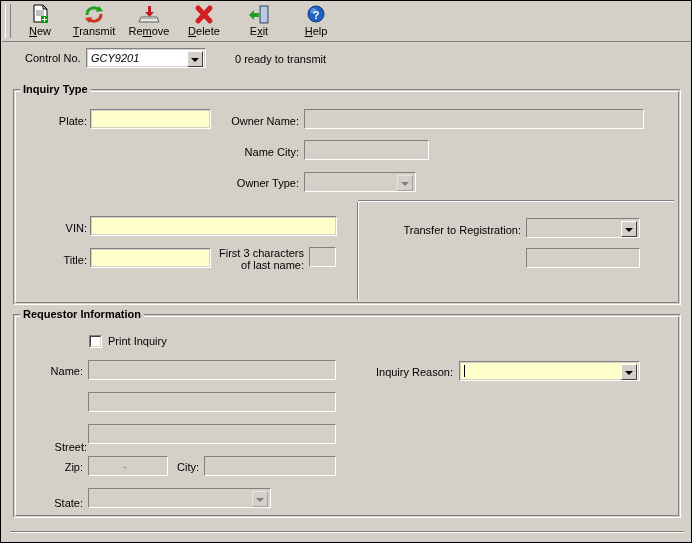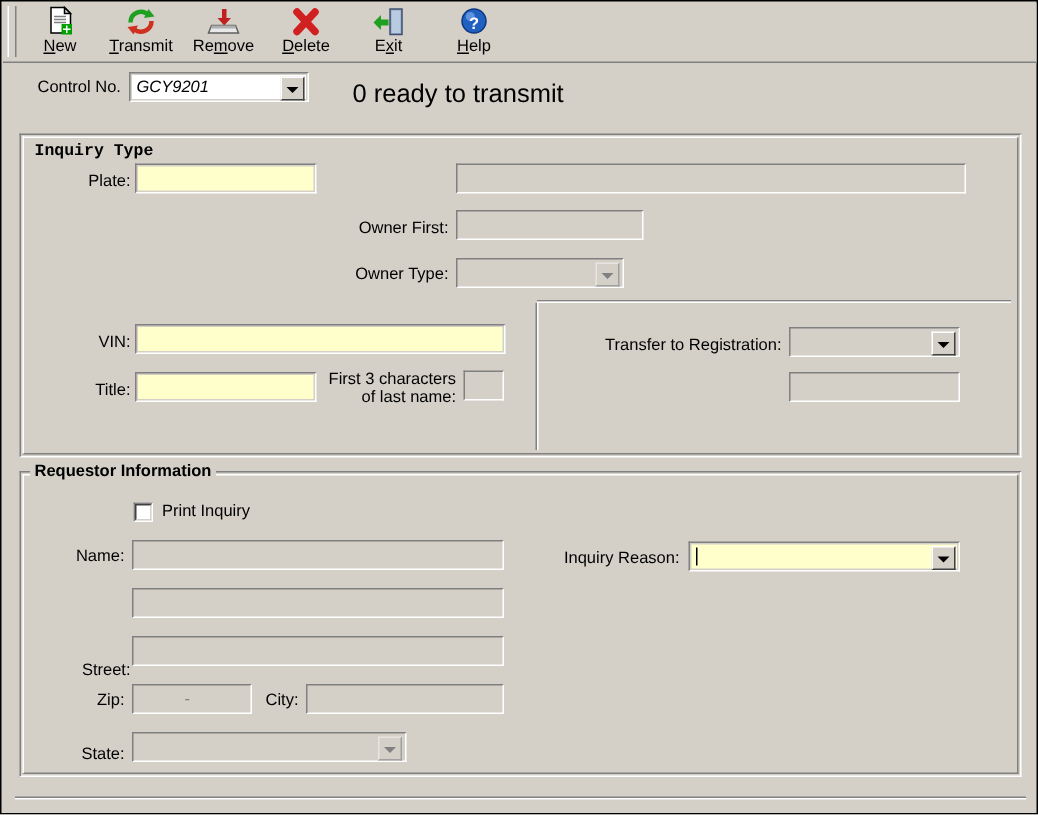"0 ready to transmit" #ready-text { font-size: 17px -> 11px }
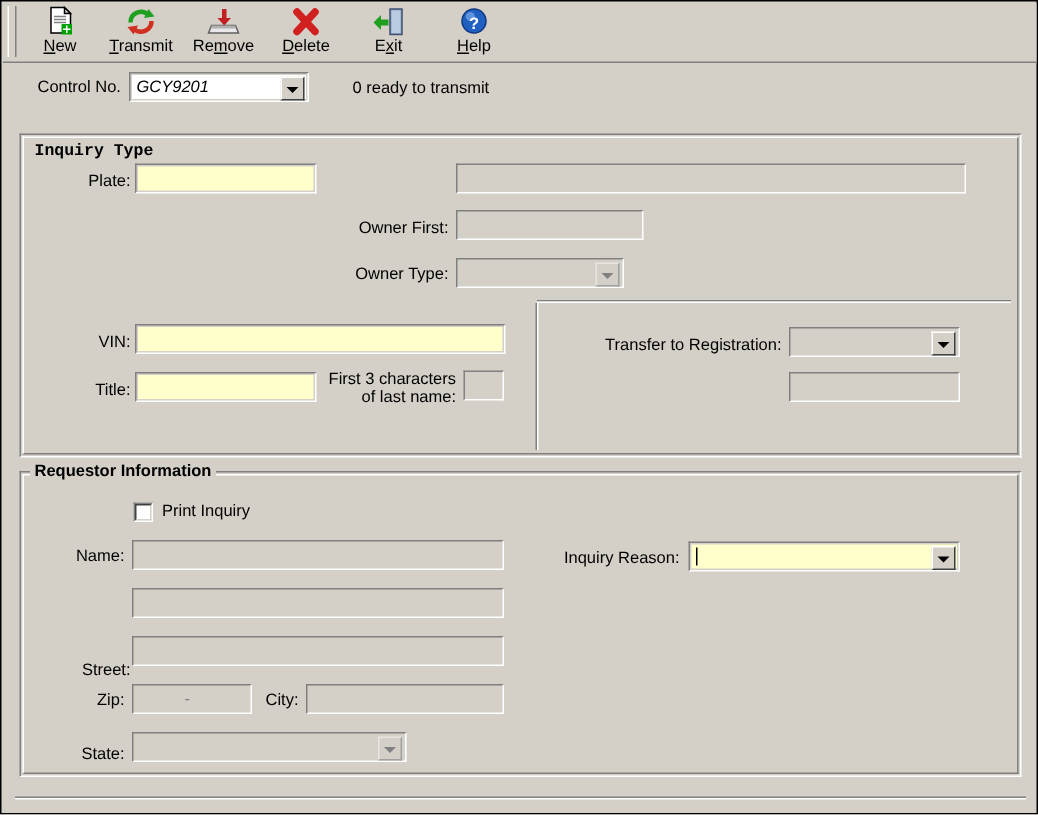"Inquiry Type" span.gb-title { font-family: Liberation Mono, monospace -> none; top: 94px -> 82px }
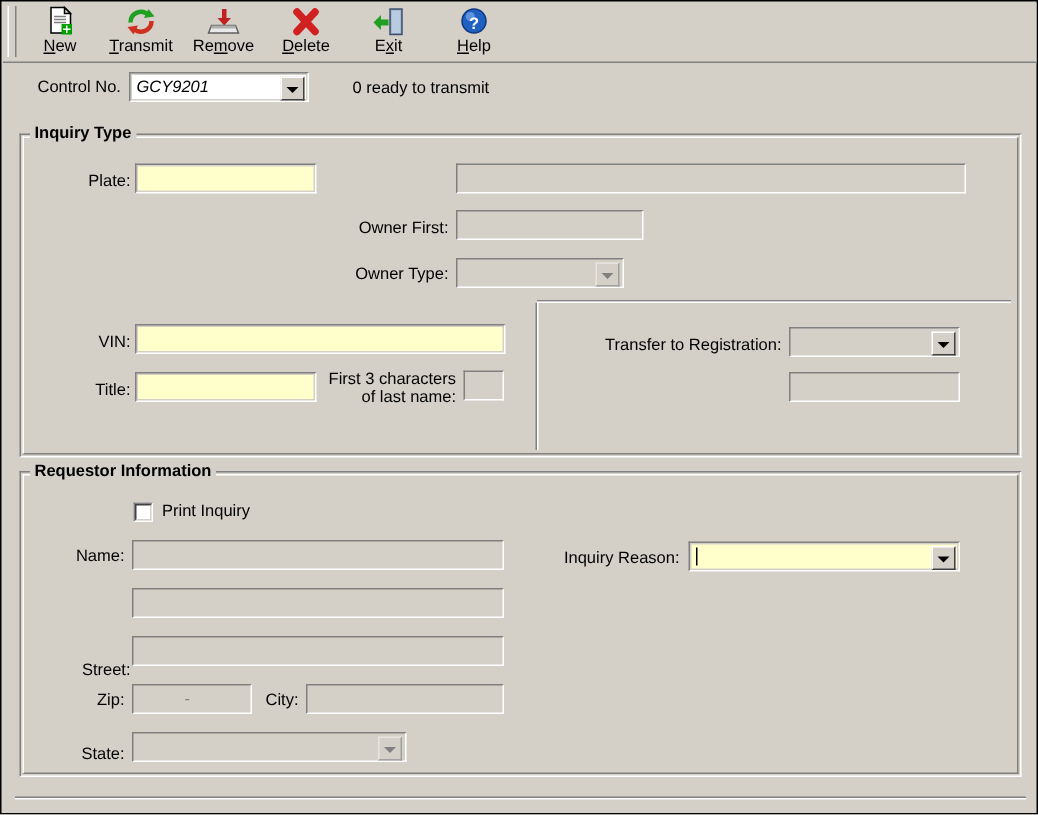"Owner Name:" span.lbl { html: none -> <span>Owner Name:</span> }
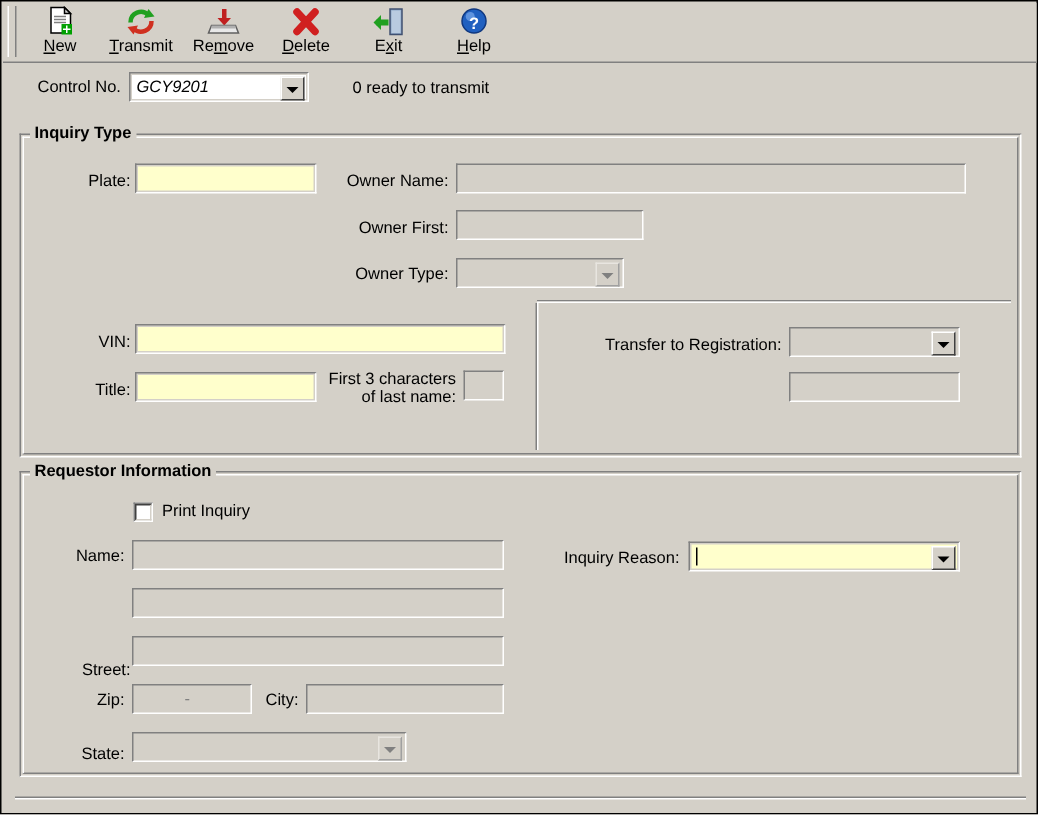"Owner First:" span.lbl { text: Owner First -> Name City }
